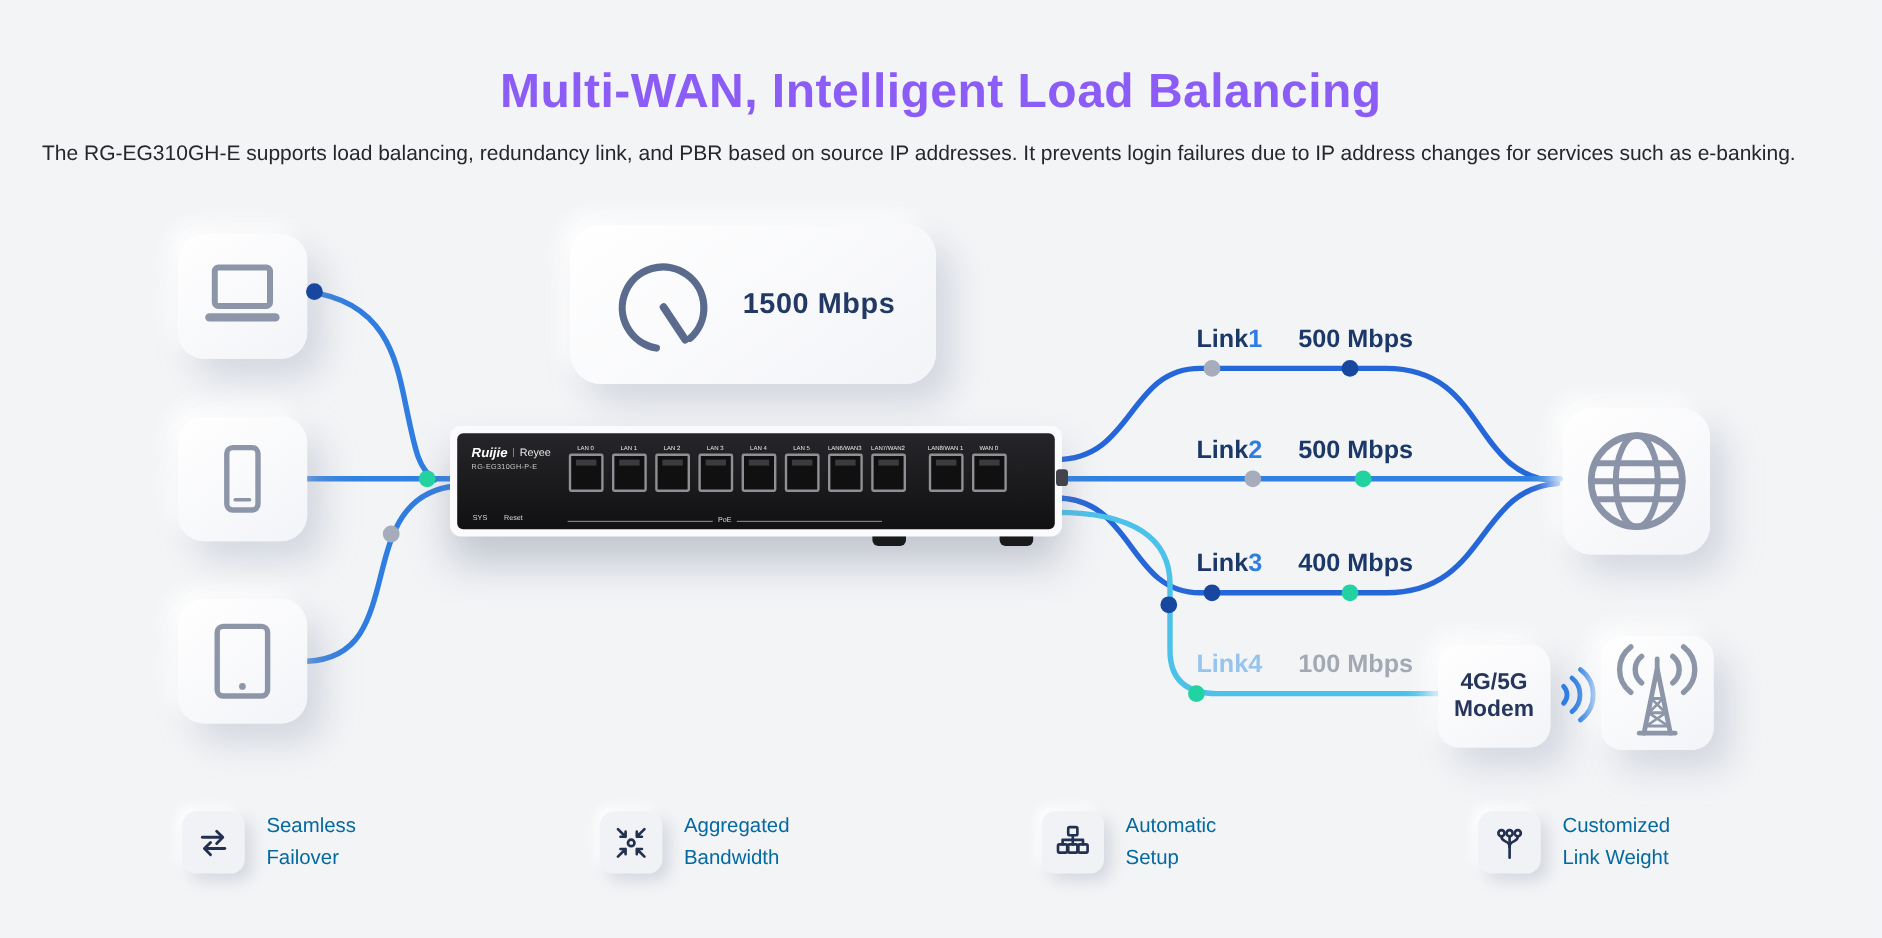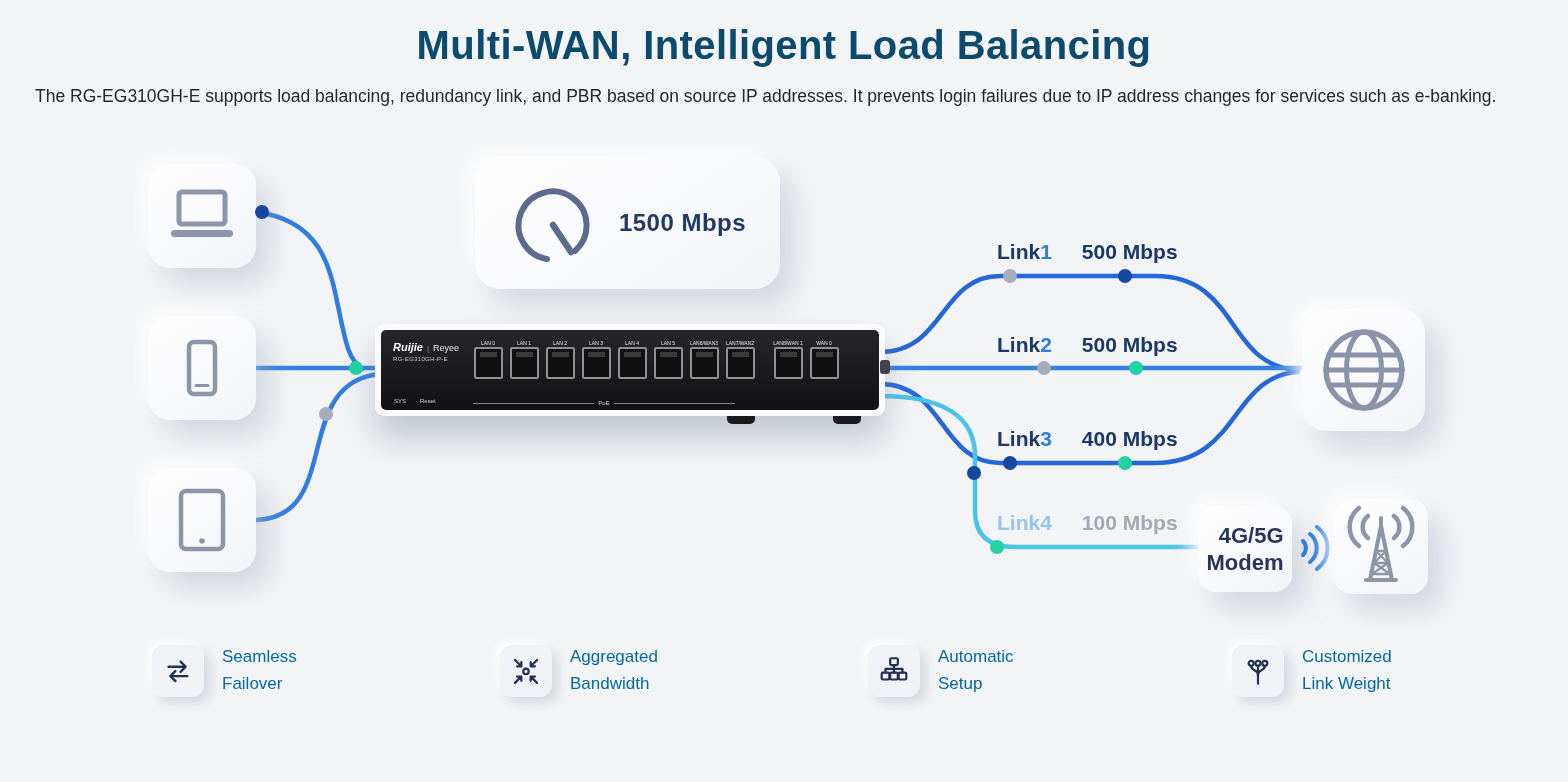"Multi-WAN, Intelligent Load Balancing" .title { color: #0c4a6e -> #8b5cf6; padding-top: 23px -> 54px }
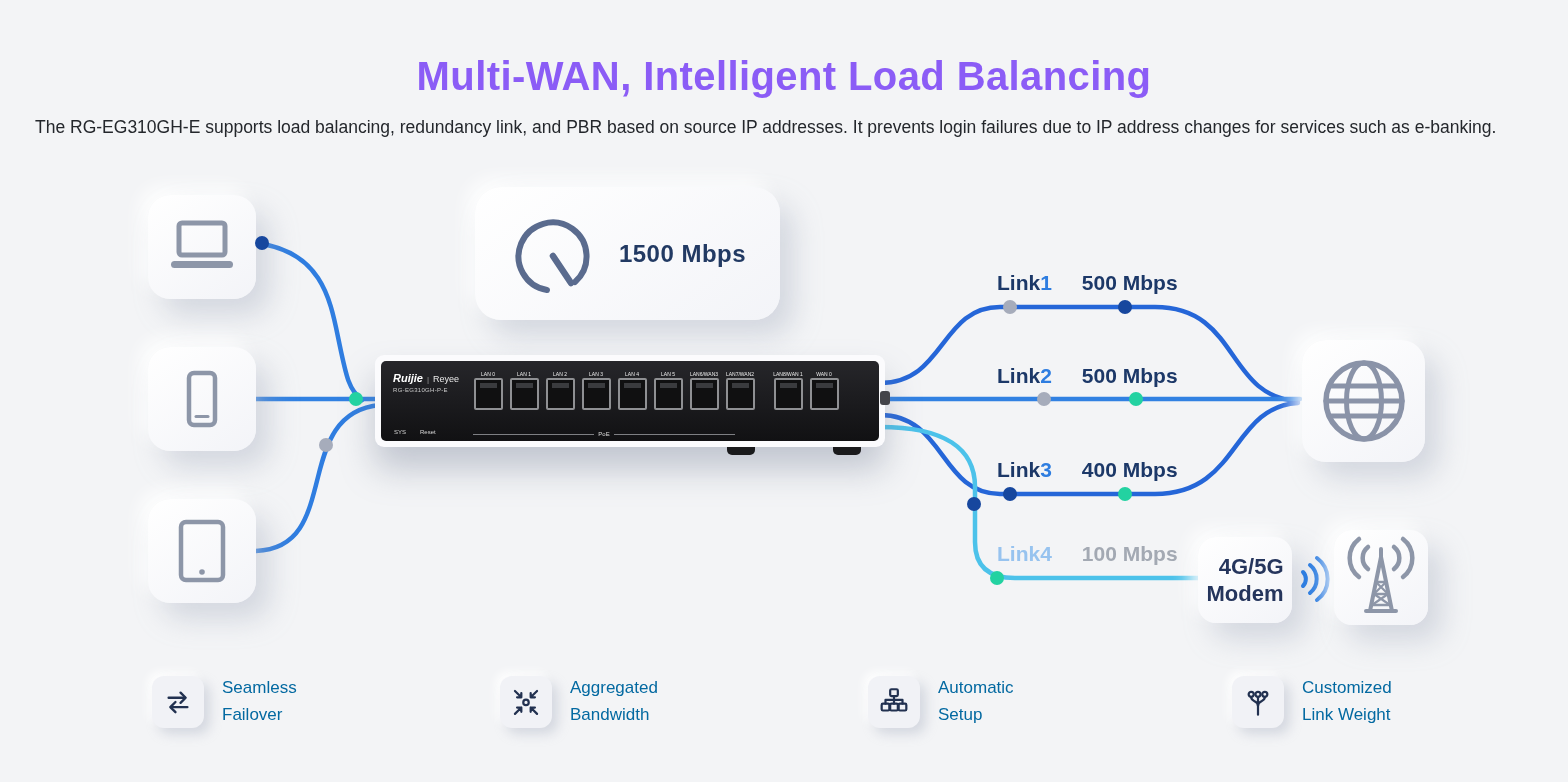"Ruijie" .brand-line { align-items: flex-end -> flex-start }
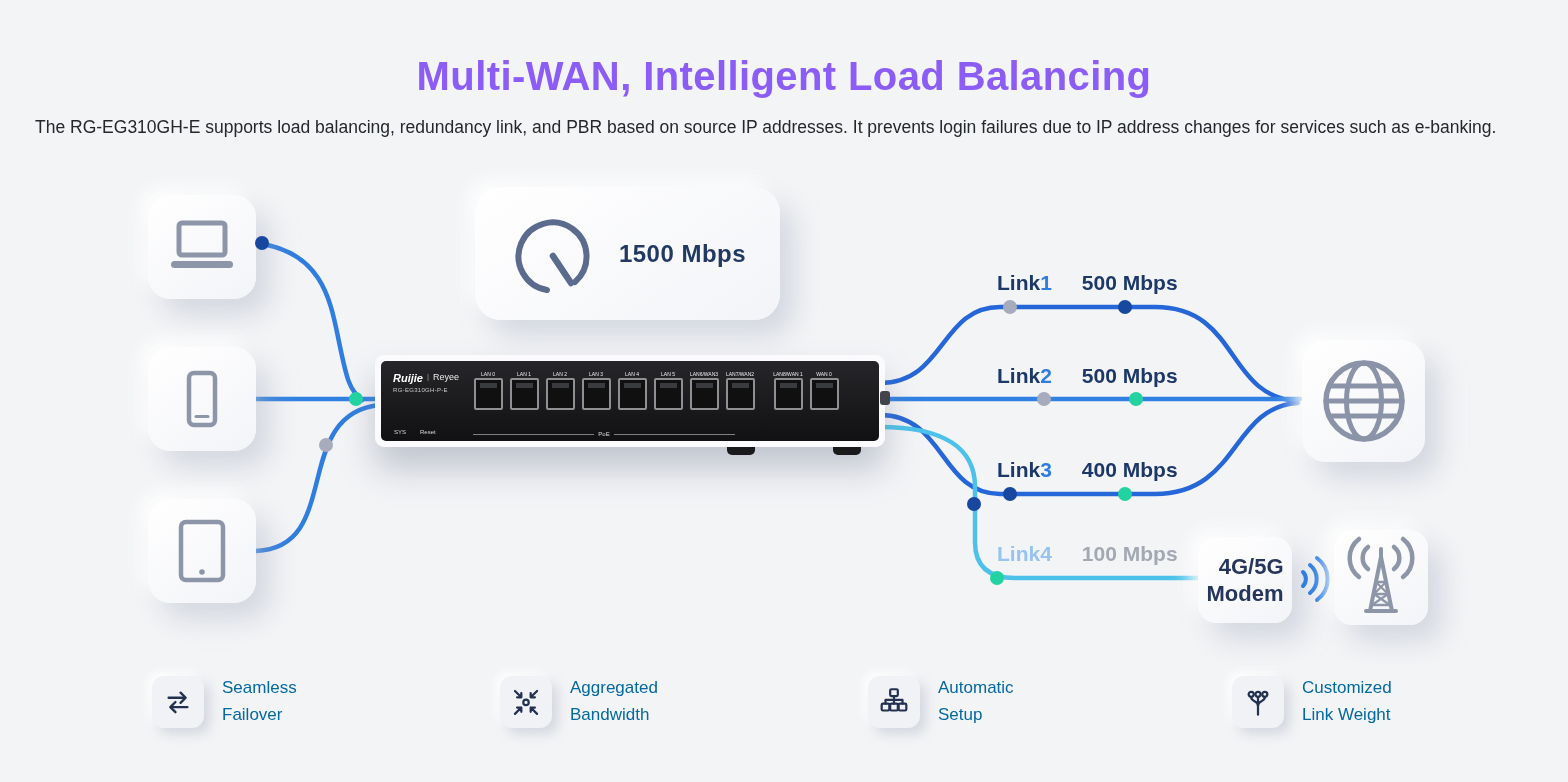"4G/5G" .modem-text { font-size: 22px -> 19px; text-align: right -> center }
